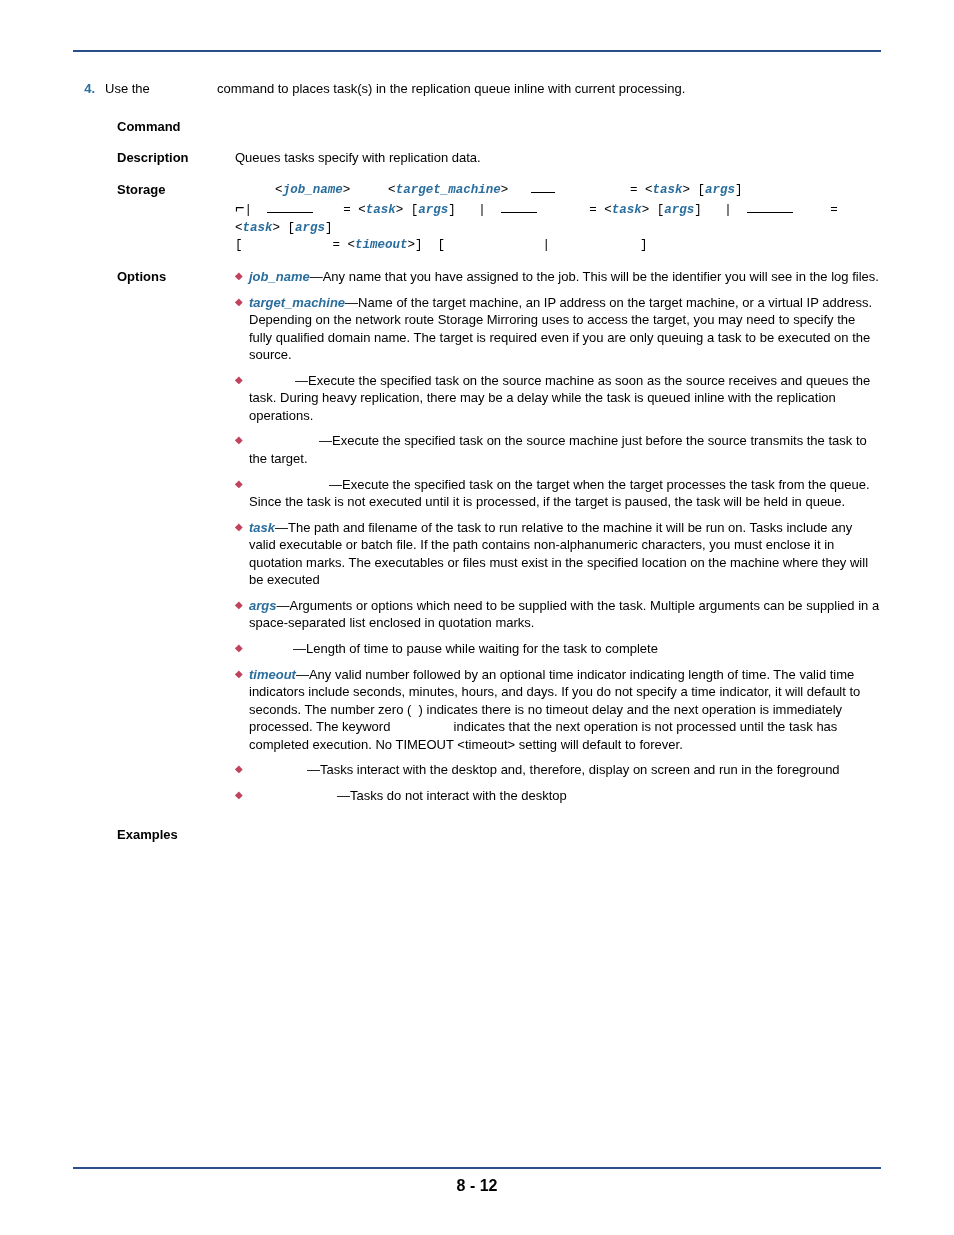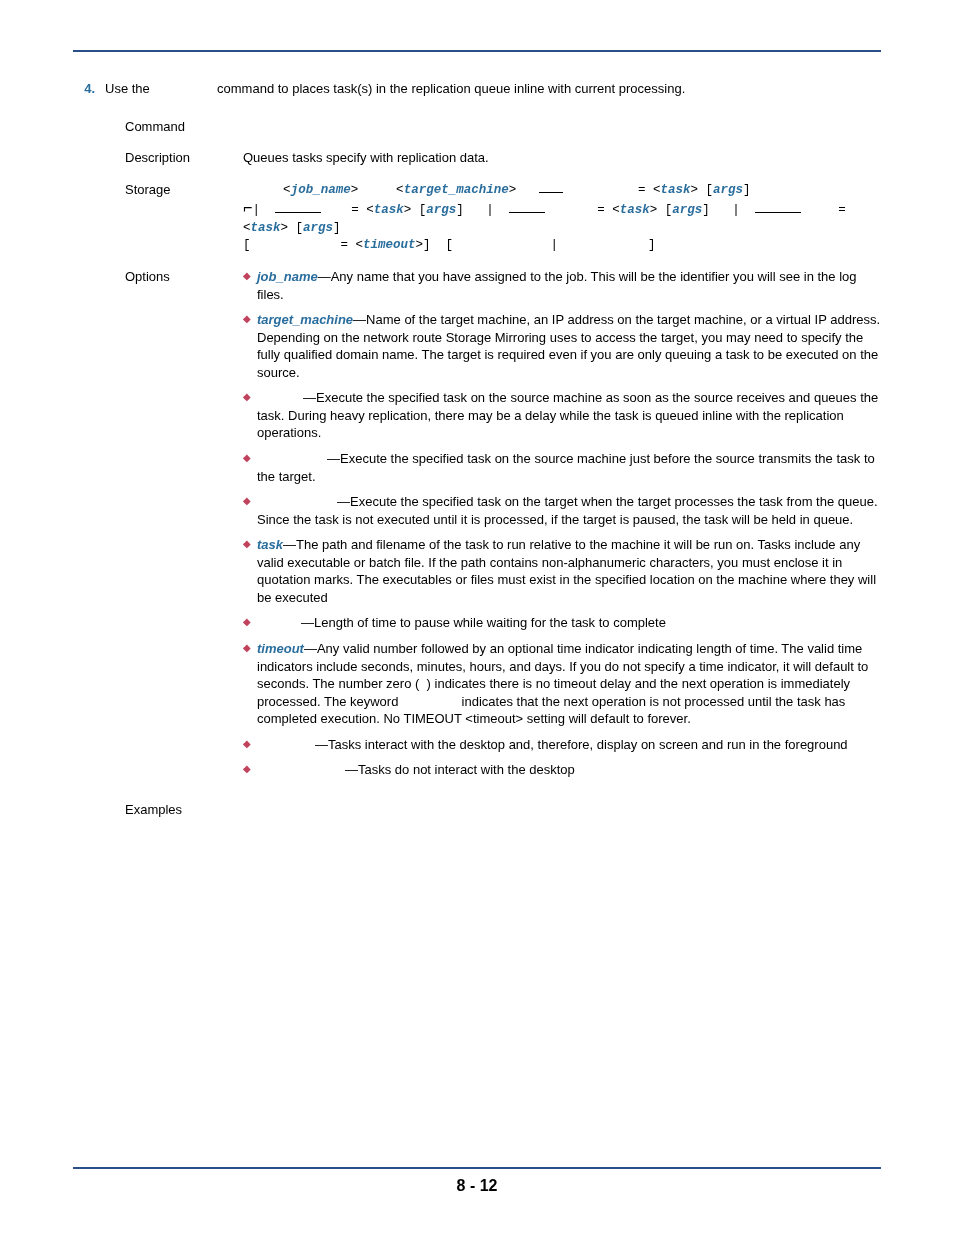"Command" .def-label { font-weight: normal -> bold; margin-left: 8px -> none }
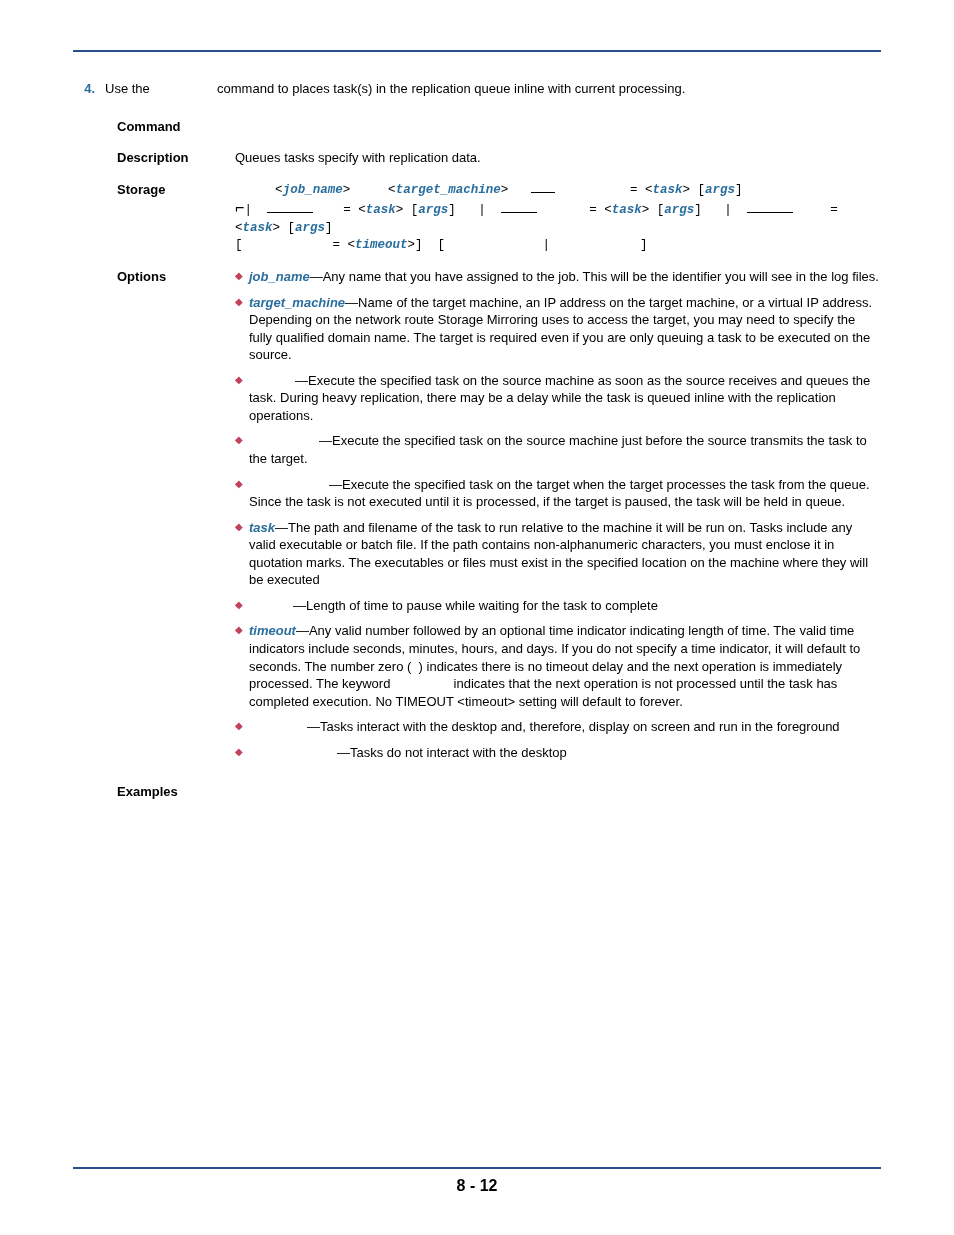"args—Arguments or options which need" li { html: none -> <li> <span>args</span><span>—Arguments or options which need to be supplied with the task. Multiple arguments can be supplied in a space-separated list enclosed in quotation marks.</span> </li> }
